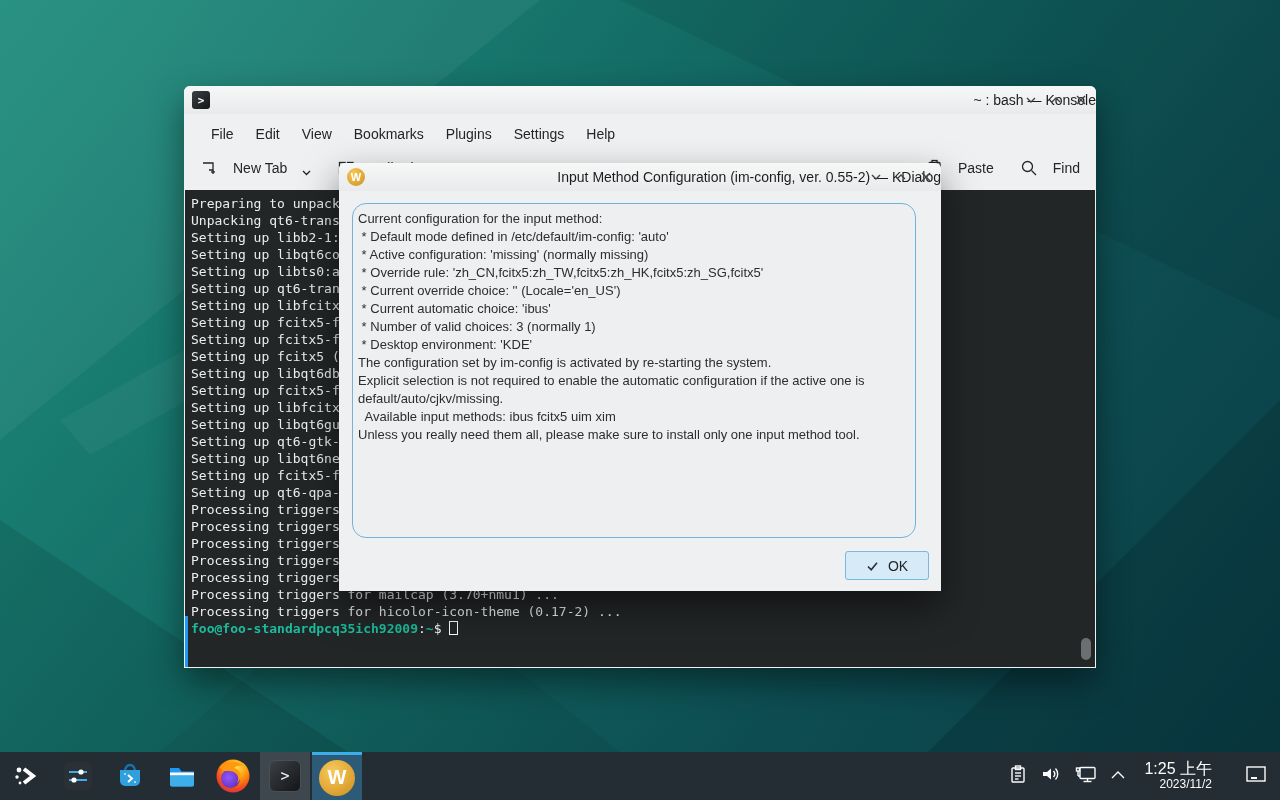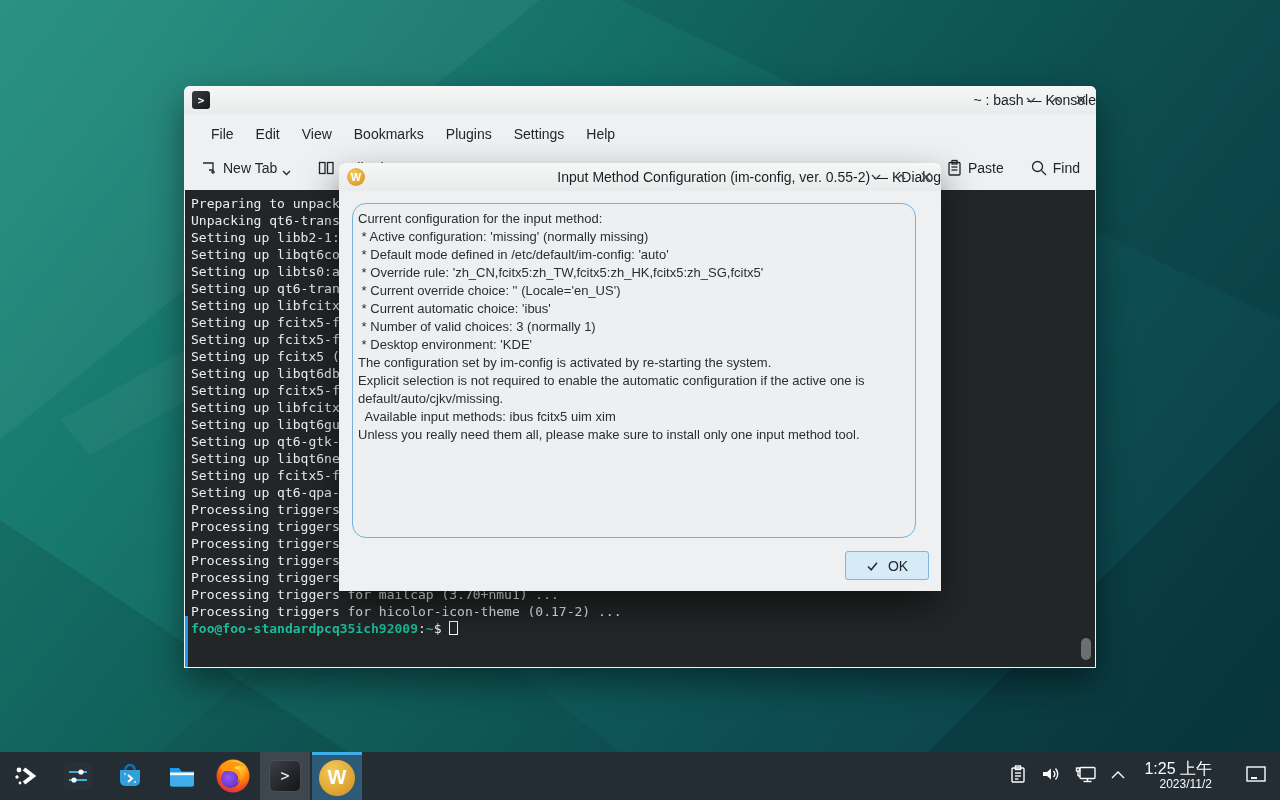"New Tab" .tb-btn { gap: 5px -> 15px }
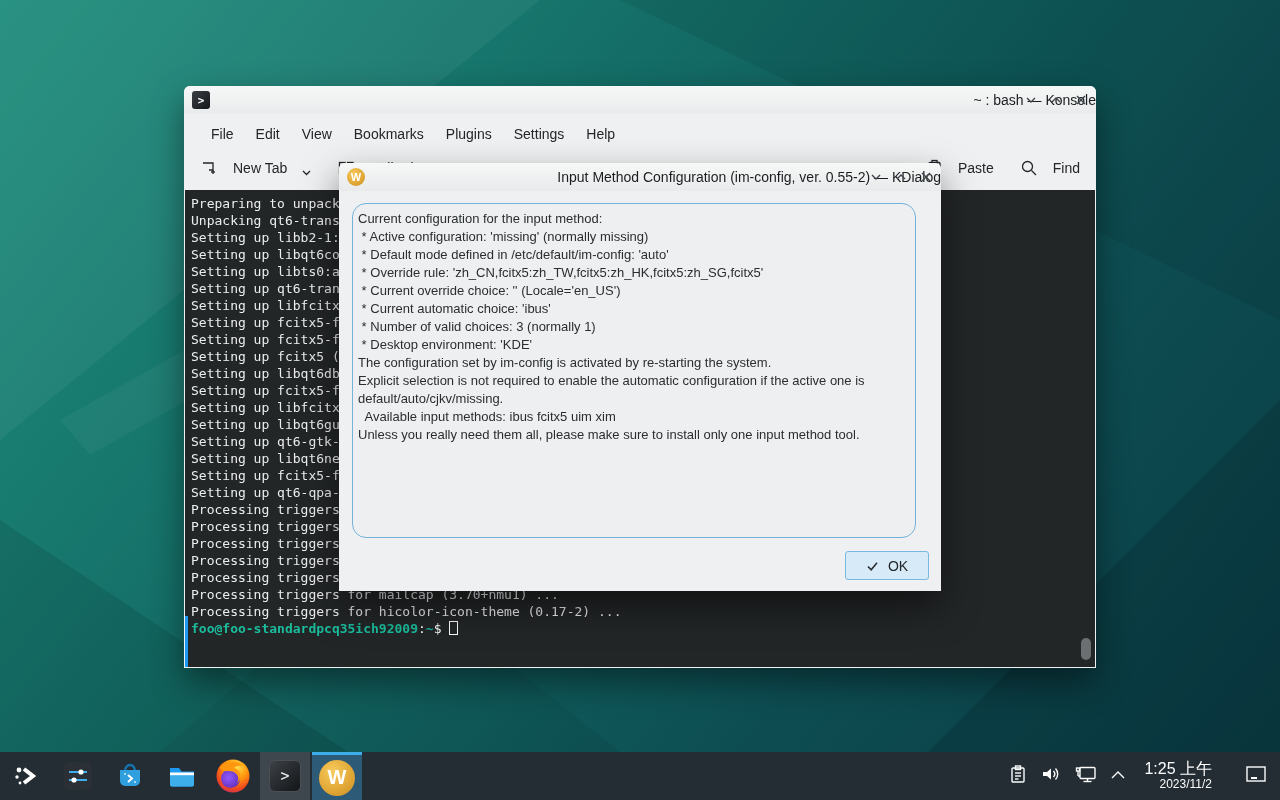"* Active configuration: 'missing'" div.msg-line { order: before "* Default mode defined in" -> after "* Default mode defined in" }
